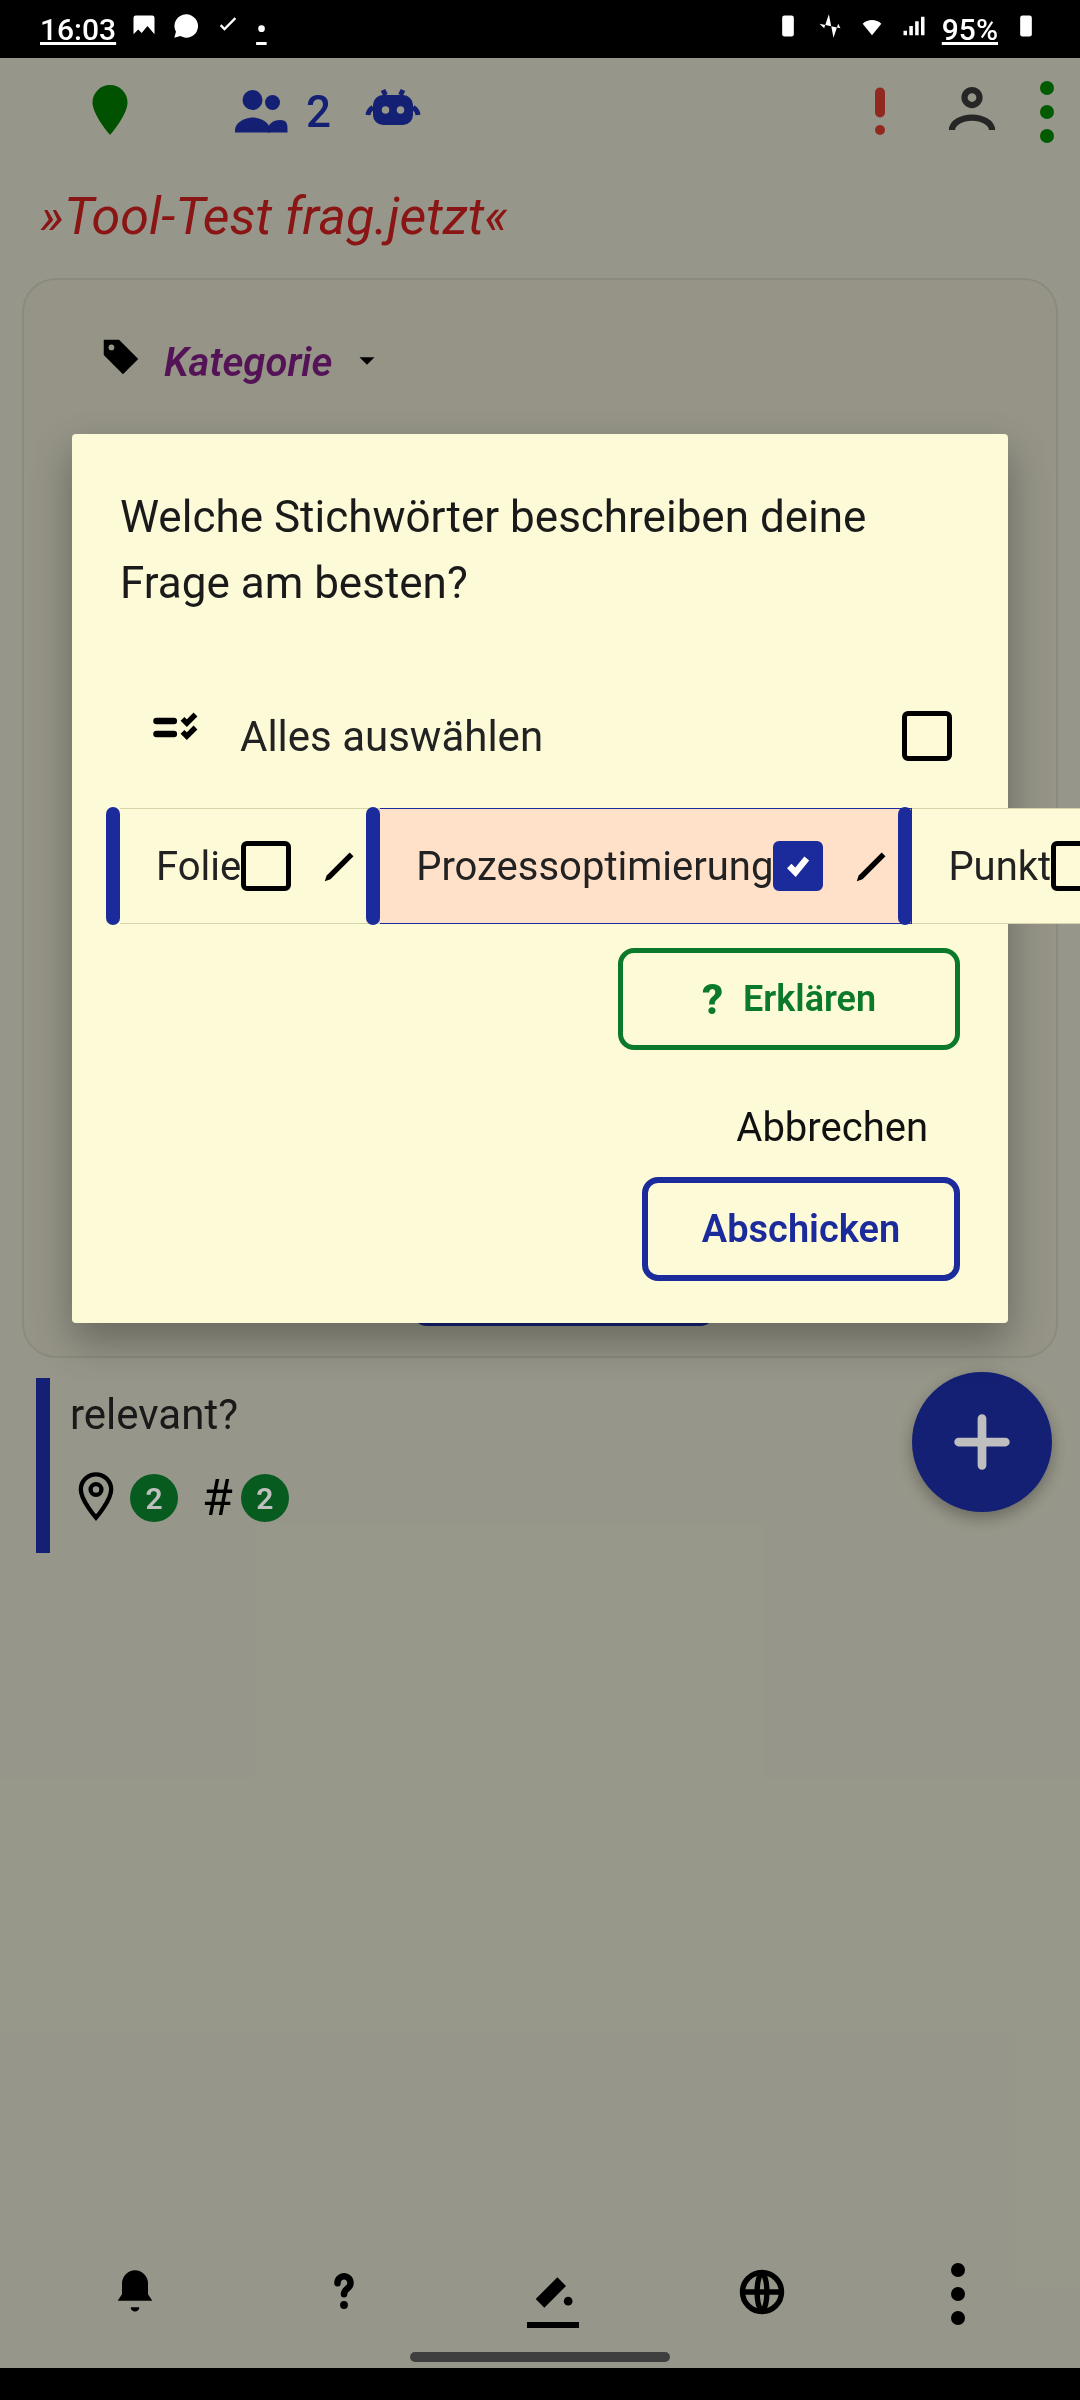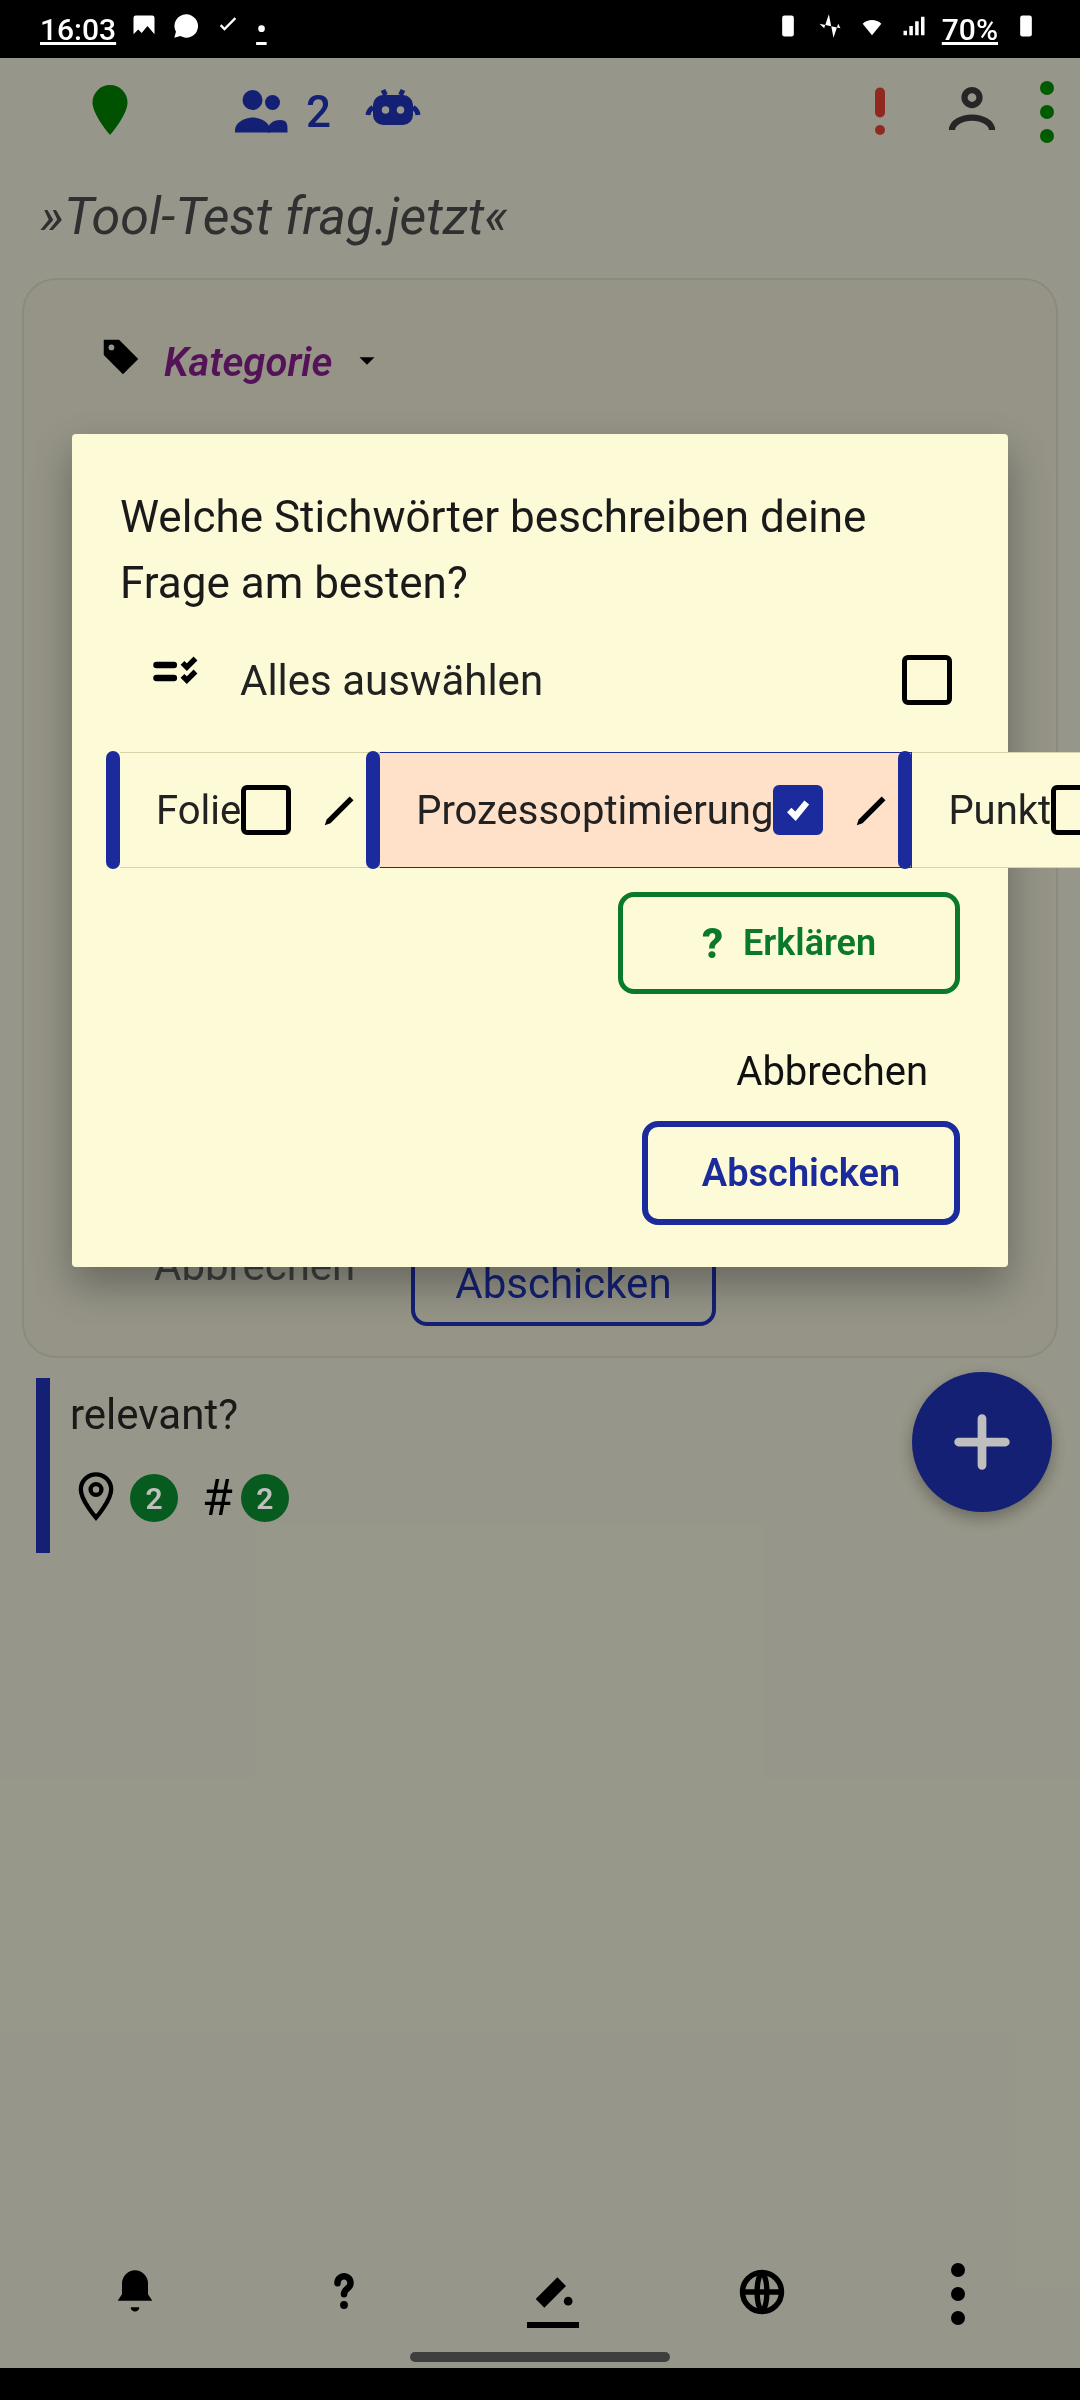"70%" span { text: 70% -> 95% }
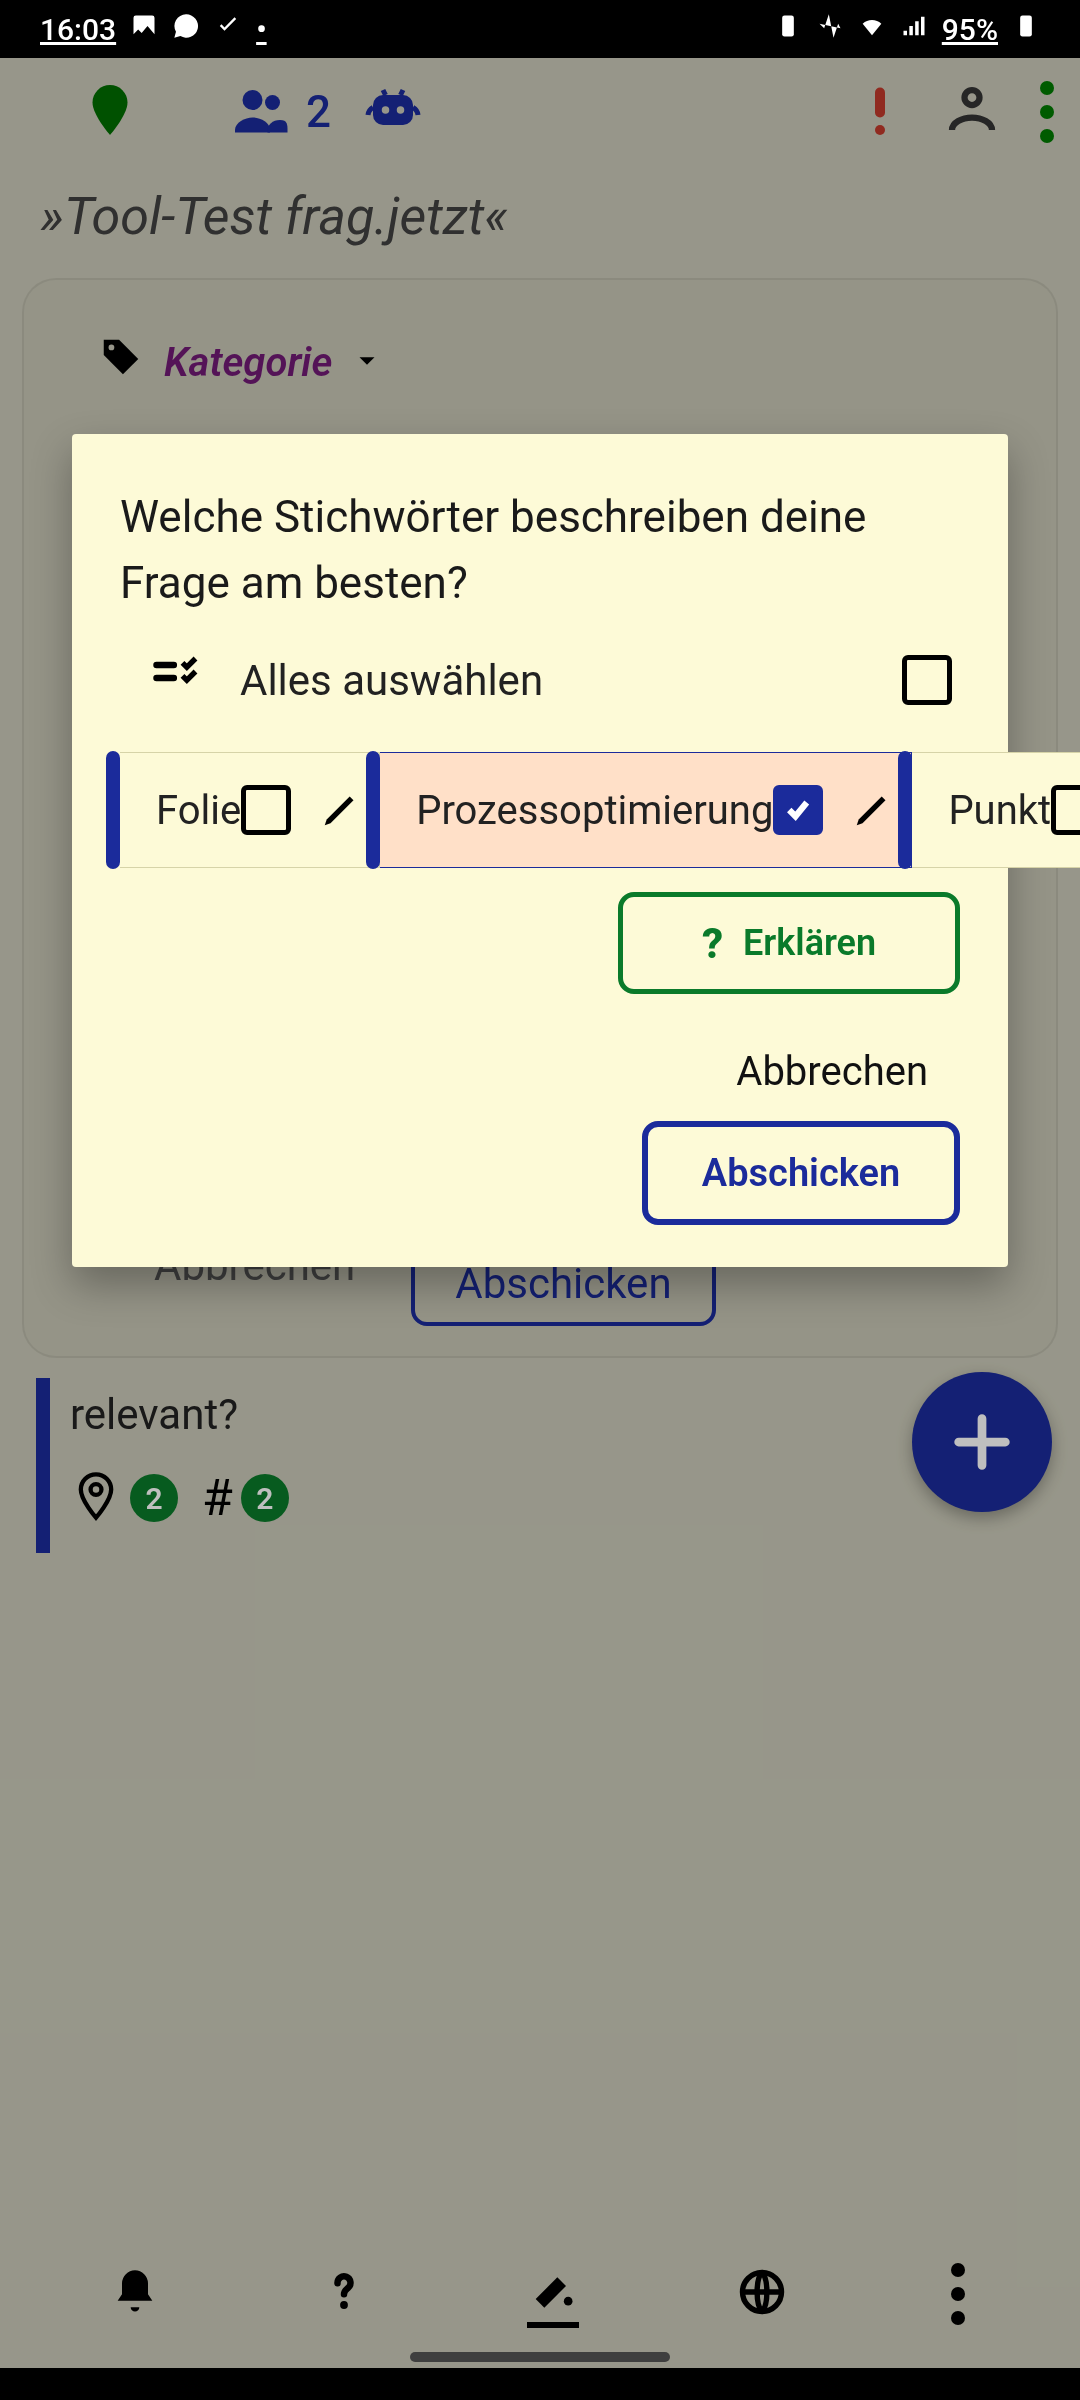"»Tool-Test frag.jetzt«" .page-title { color: #404040 -> #b91c1c }
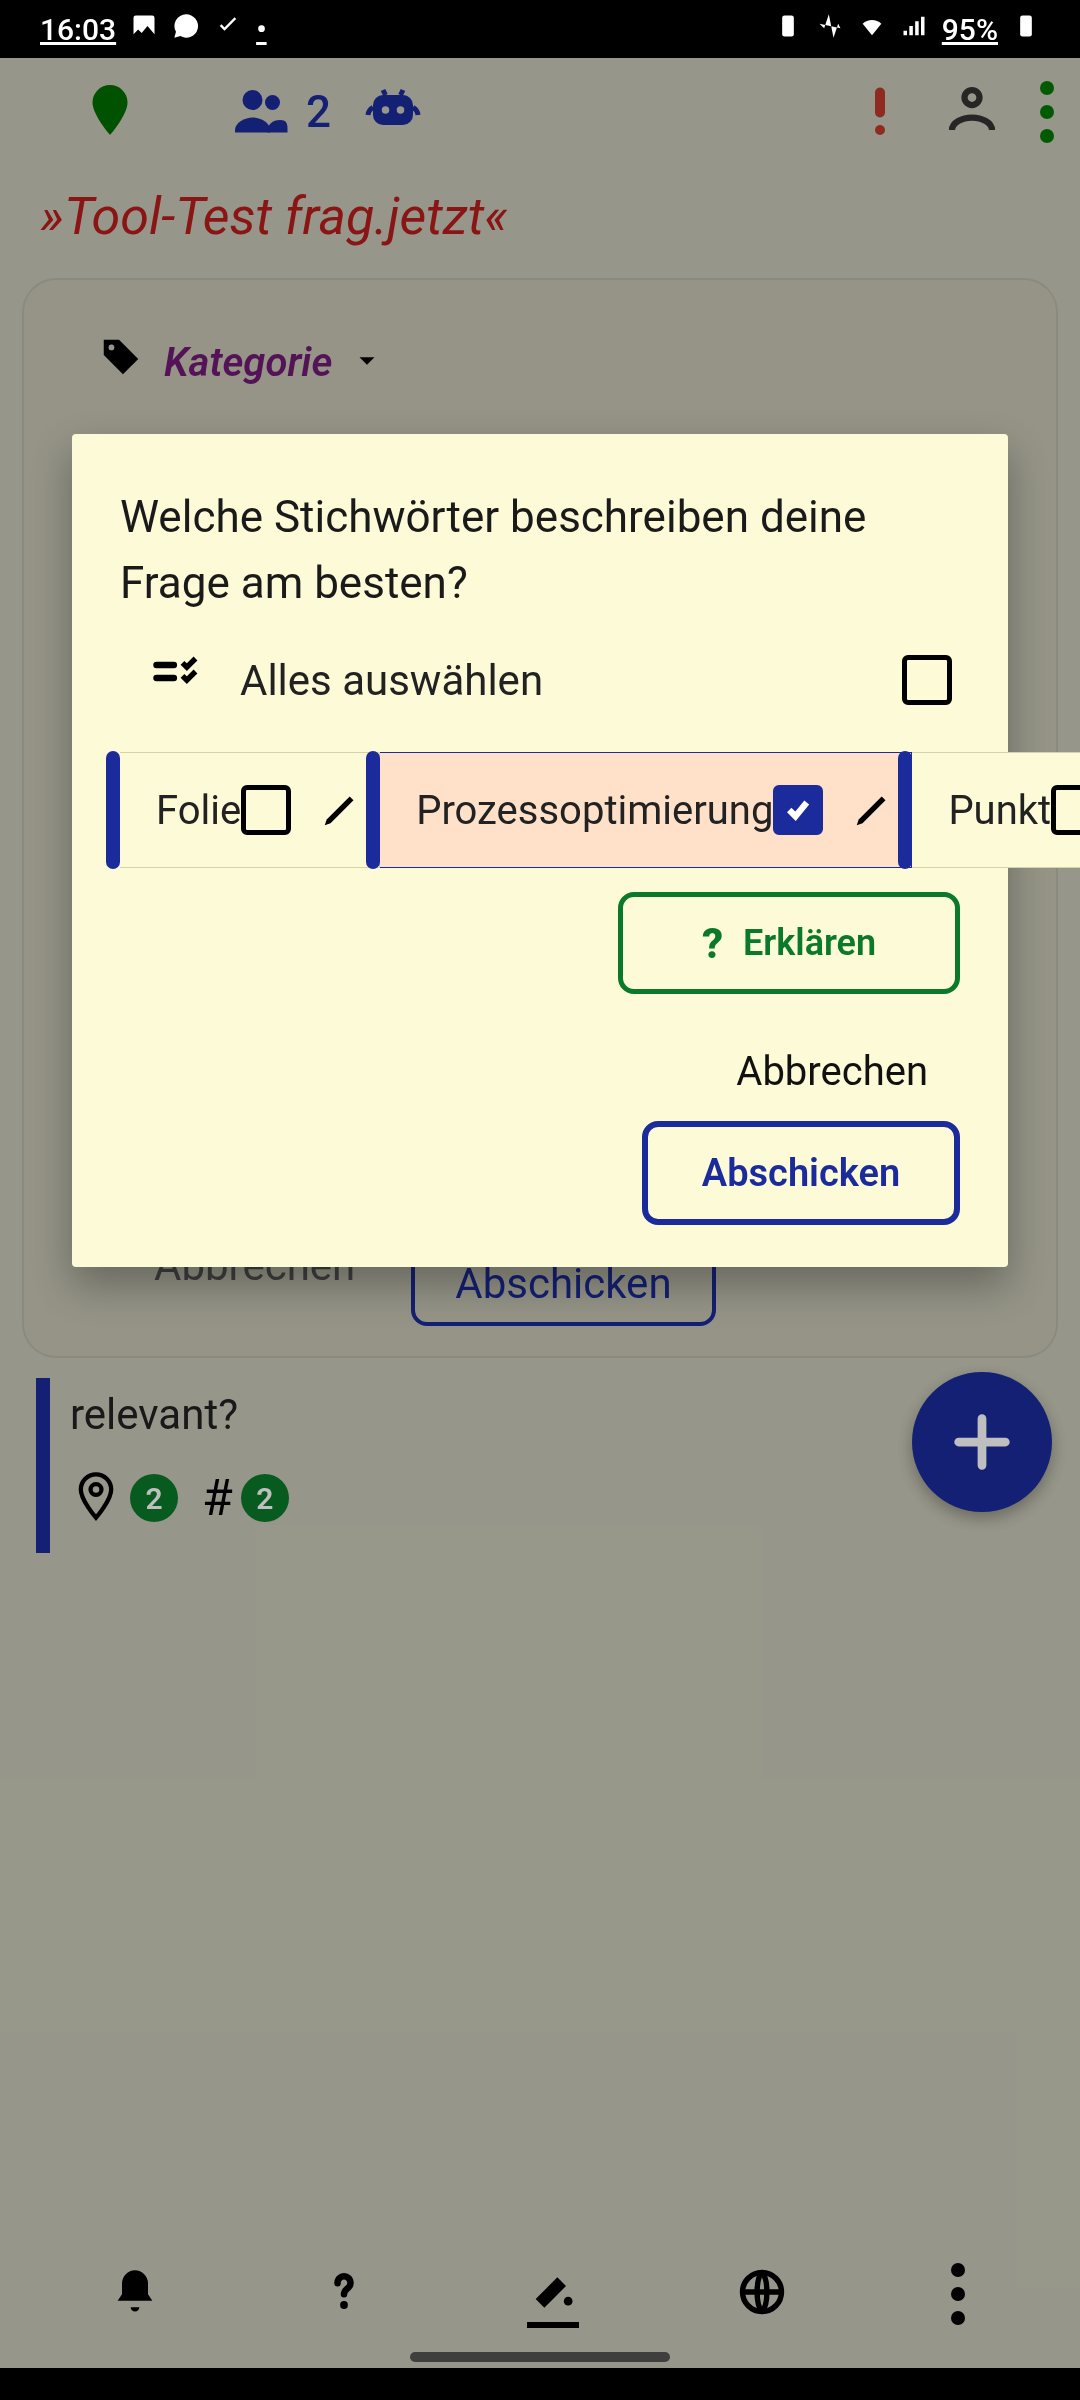"Alles auswählen" .select-all-row { margin: 36px 0 44px -> 92px 0 44px }
